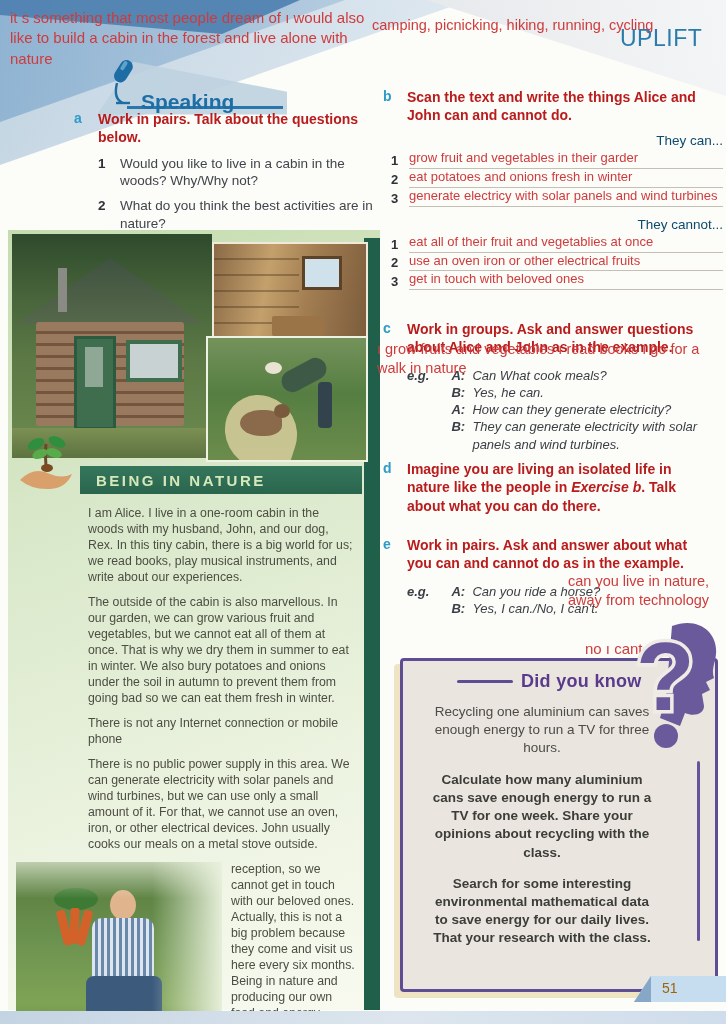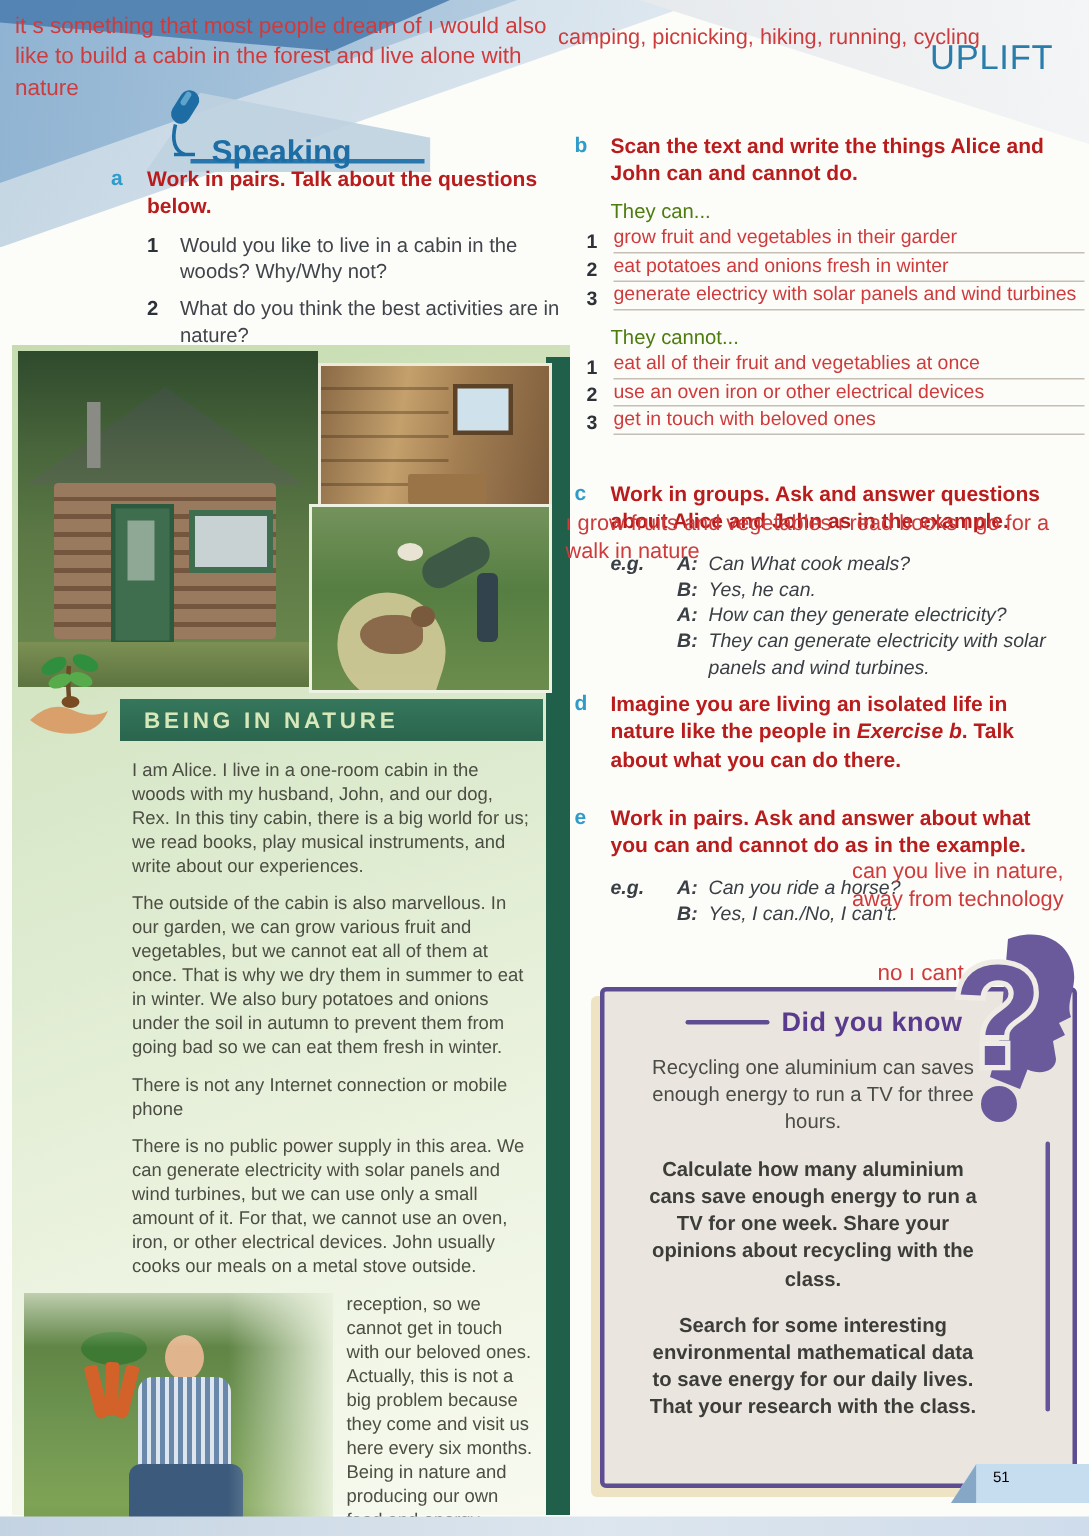"They can..." .can-label { color: #4d7c0f -> #0c4a6e; text-align: none -> right }
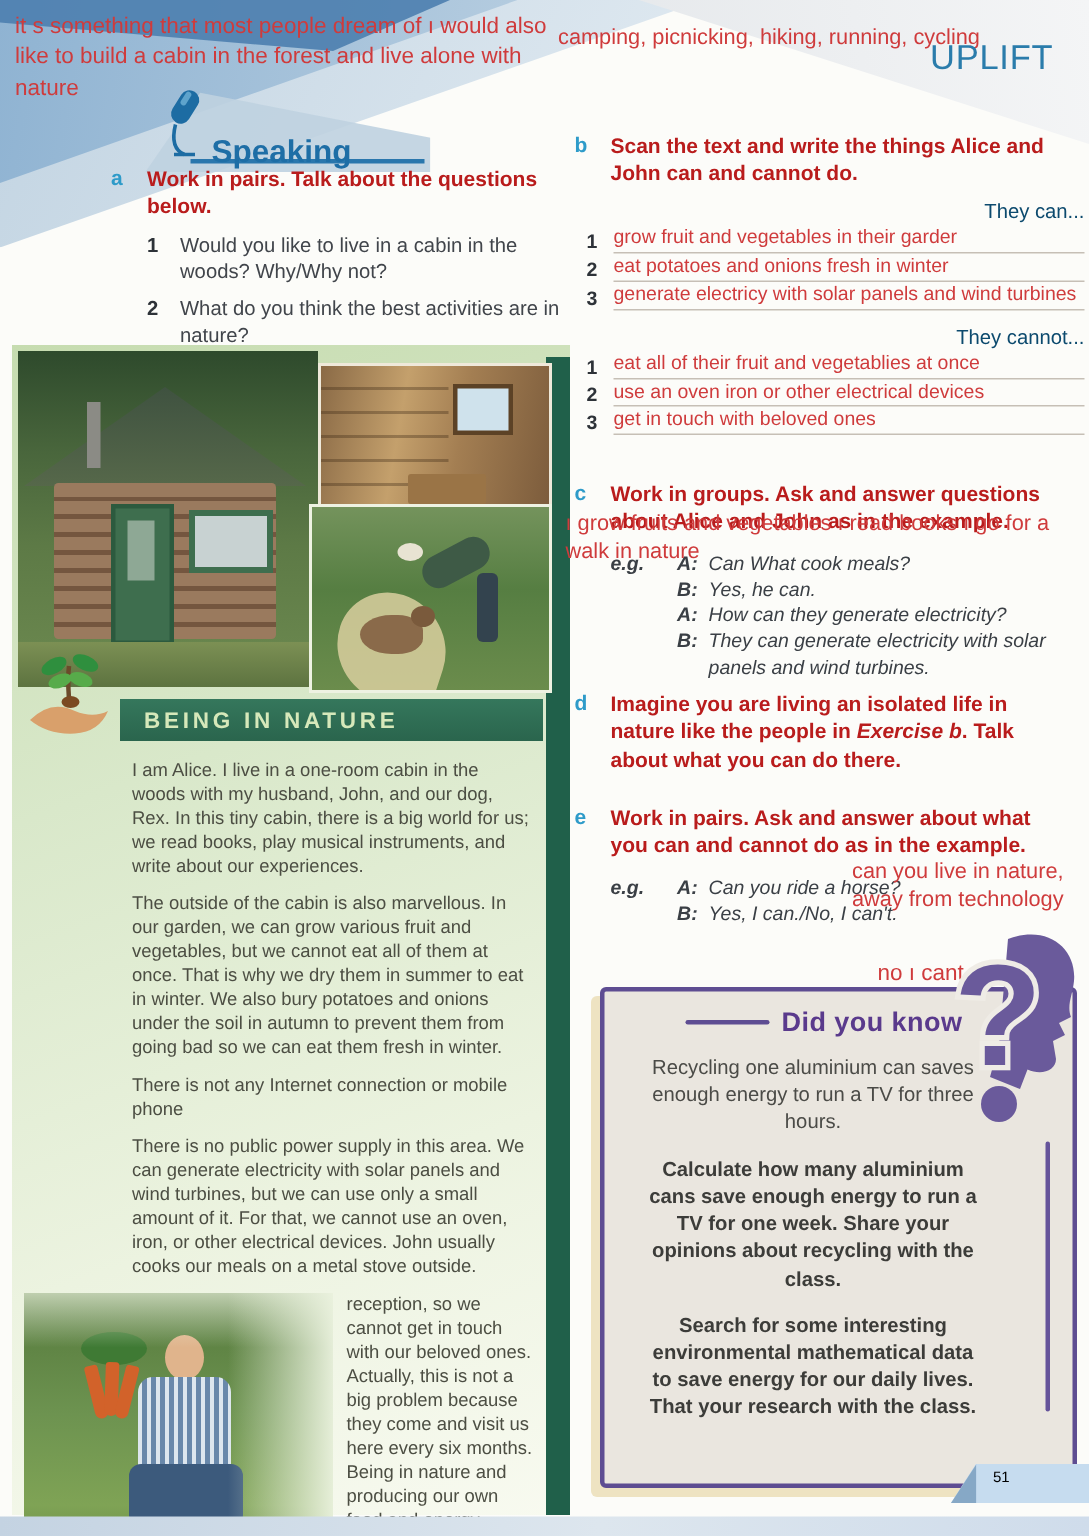"use an oven iron or" span.ans { text: devices -> fruits }
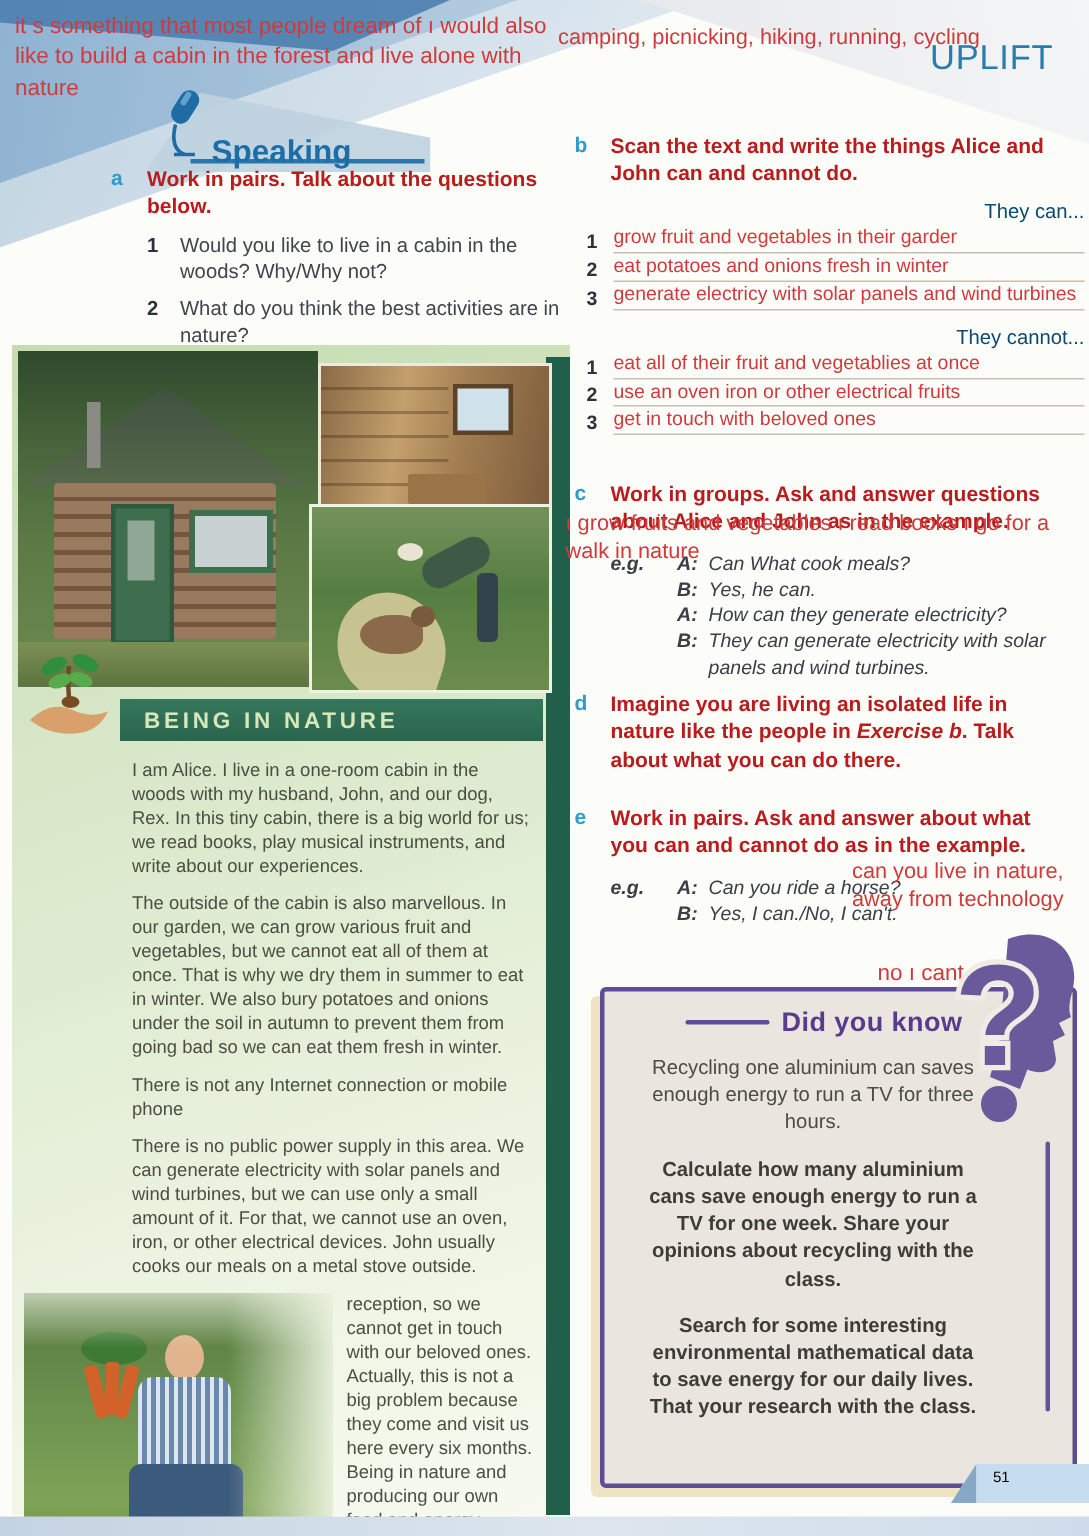"51" .badge-num { color: #000000 -> #a16207; font-size: 10px -> 14px }
